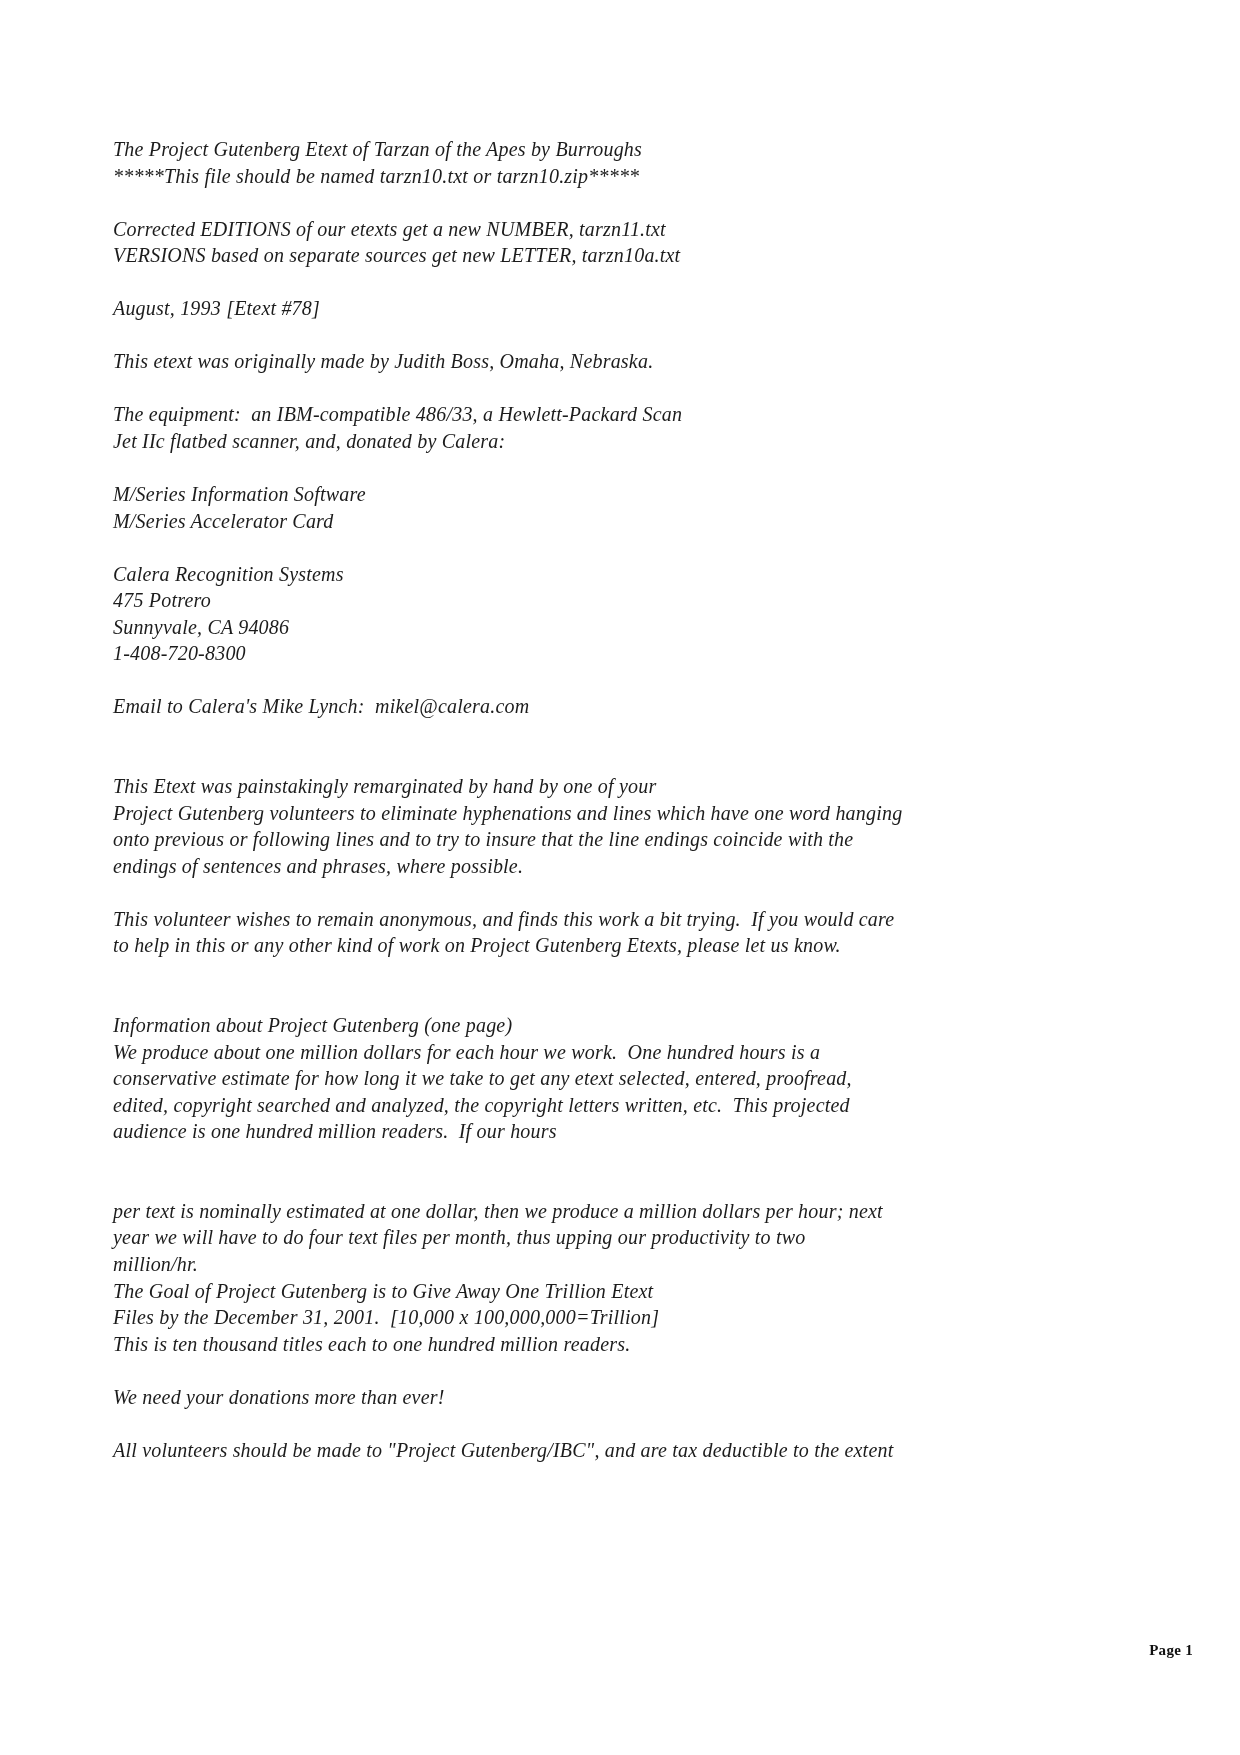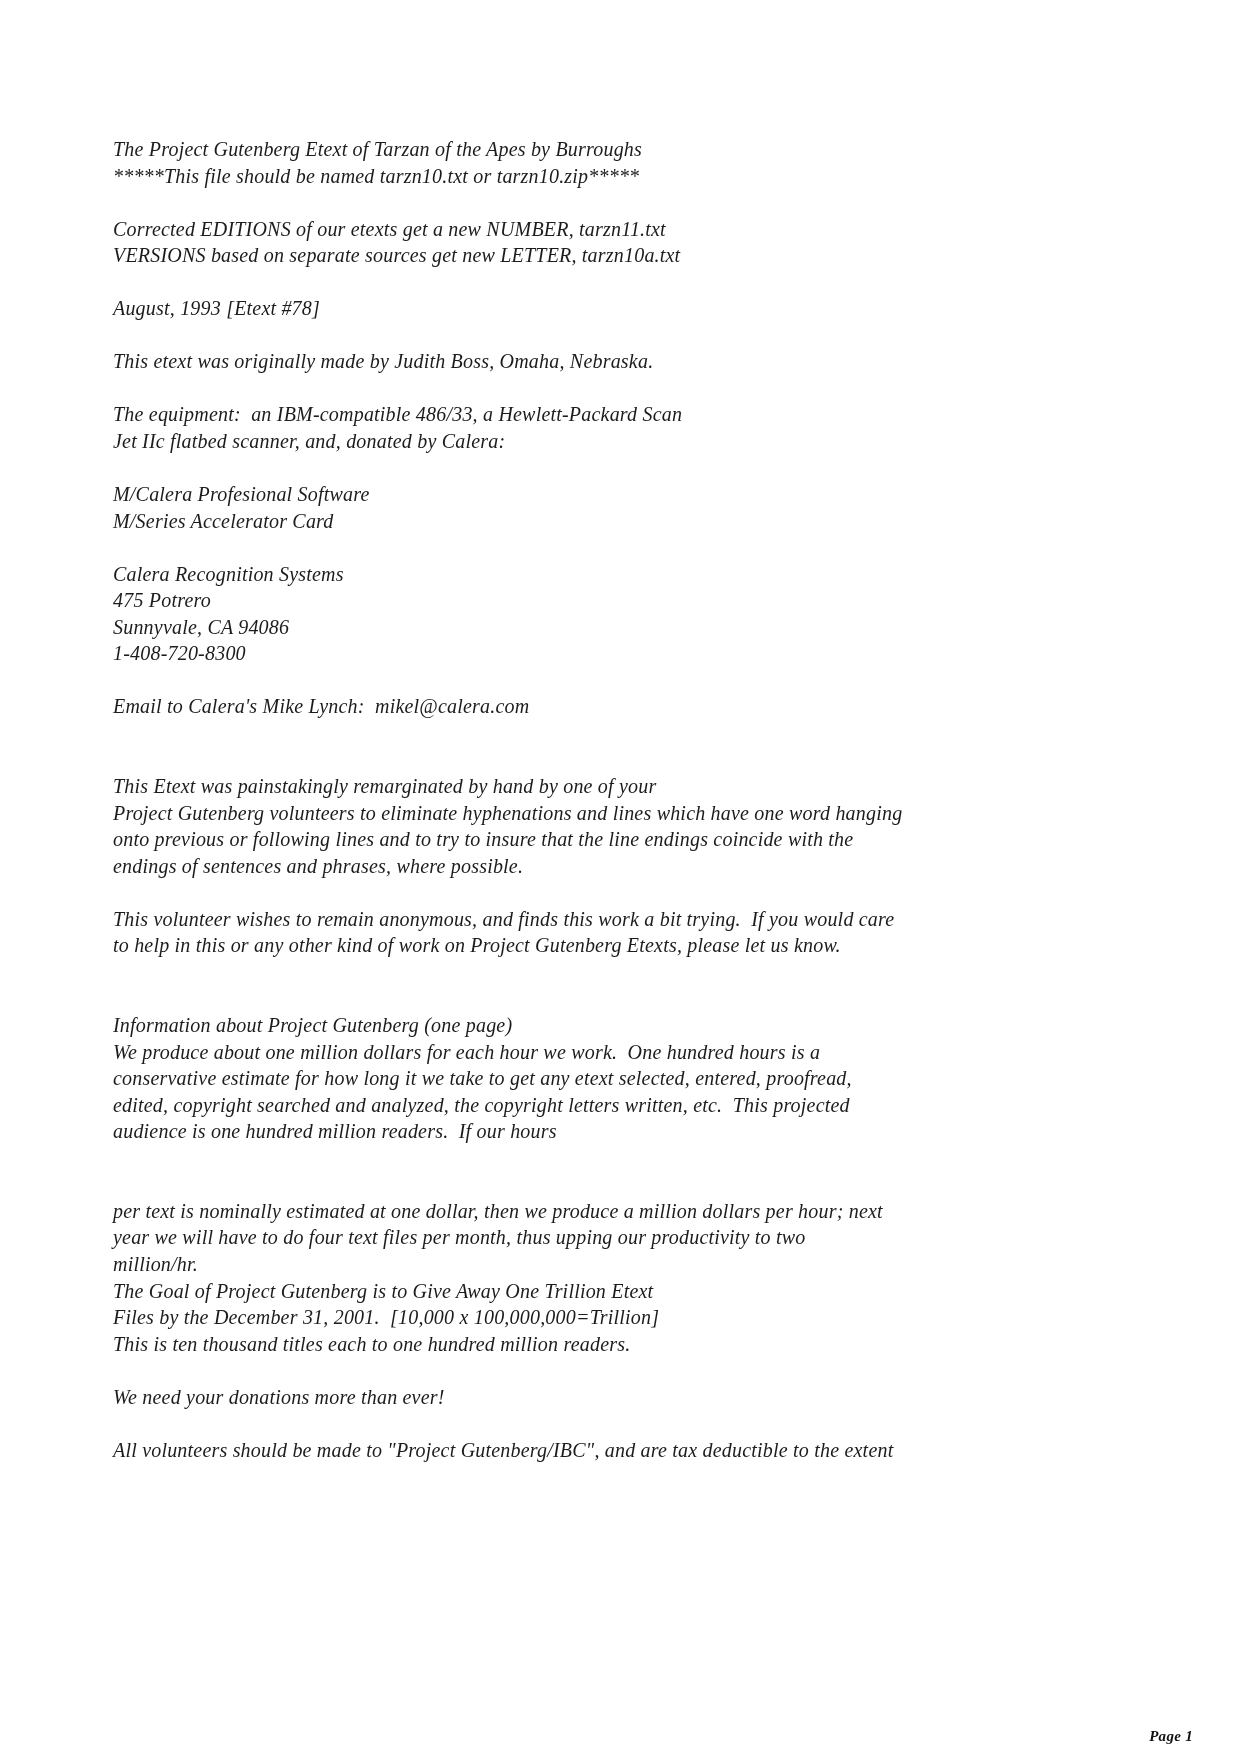"M/Calera Profesional Software" div.line { text: M/Calera Profesional -> M/Series Information }
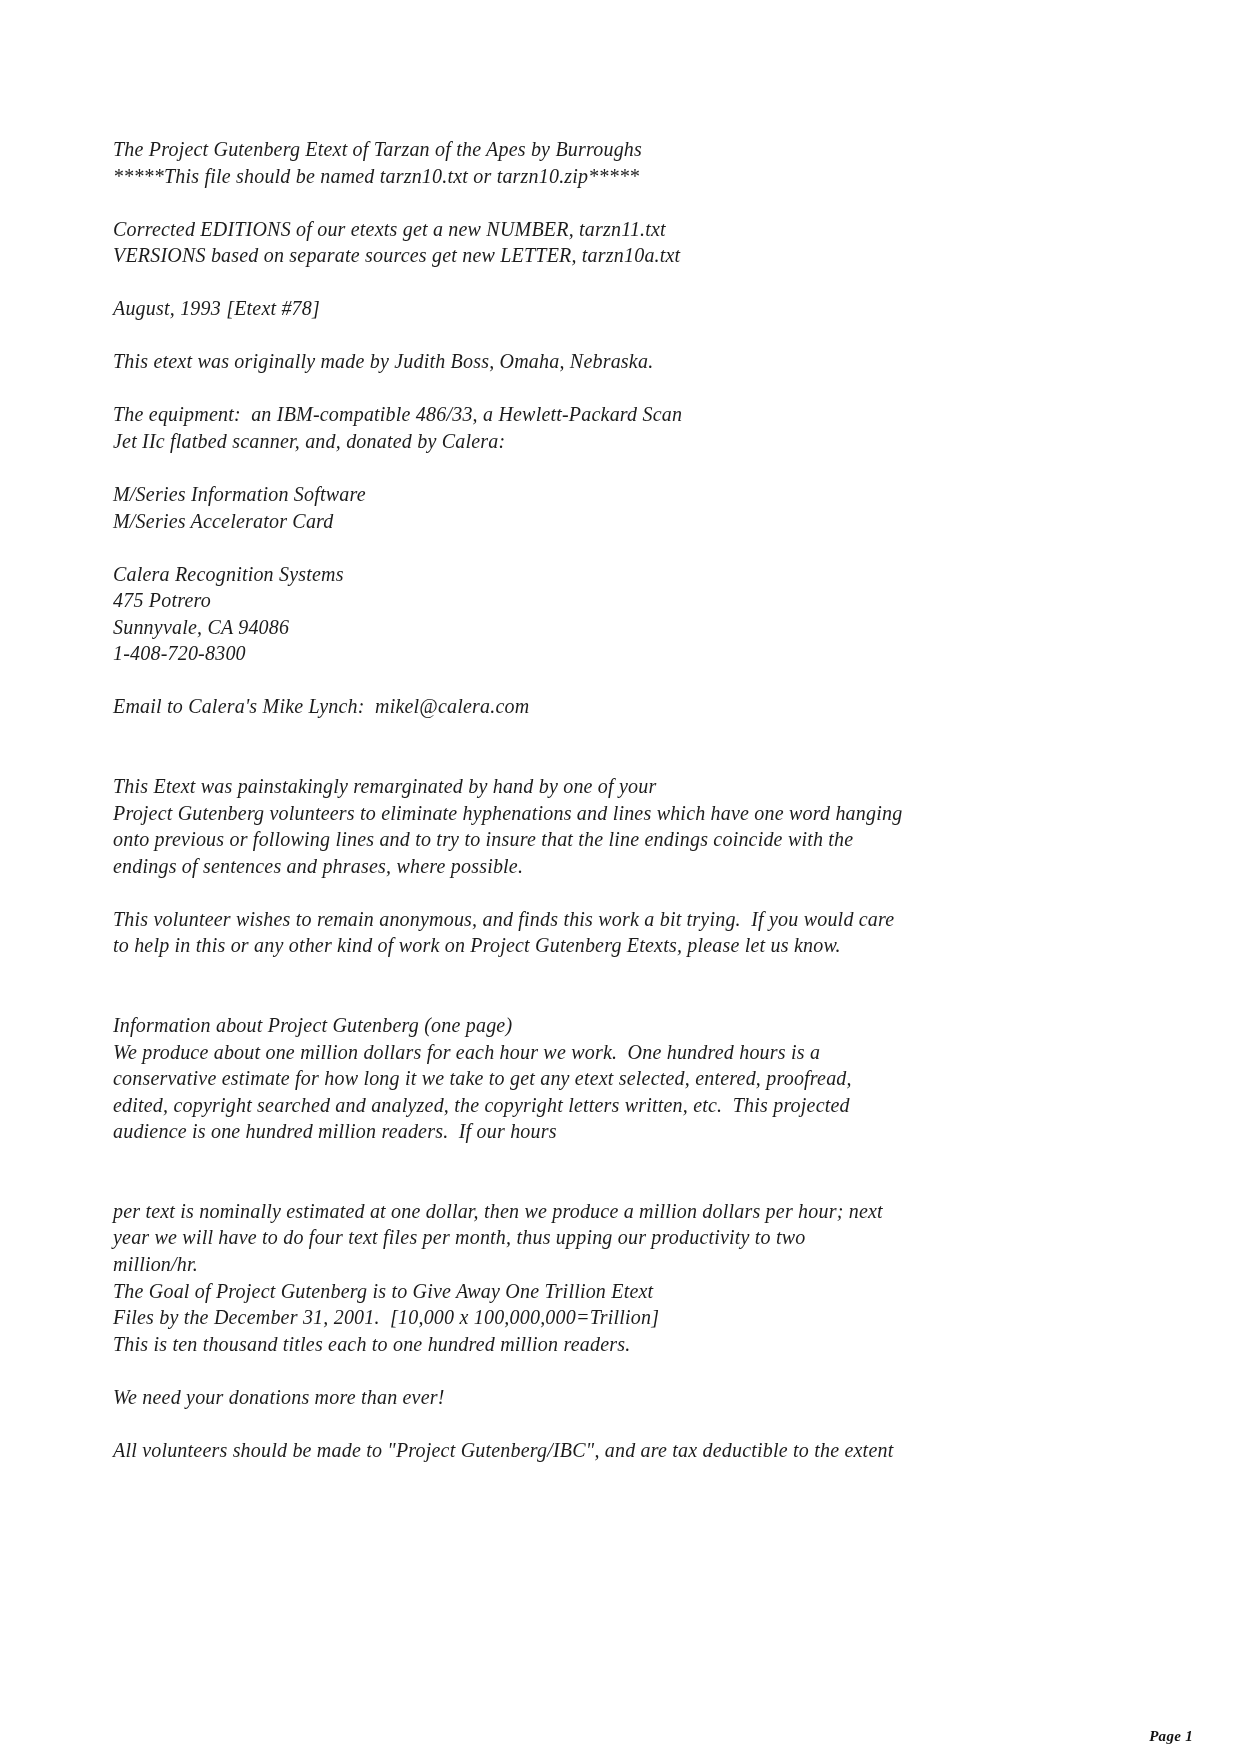"Page 1" .page-footer { font-style: italic -> none; top: 1726px -> 1640px }
